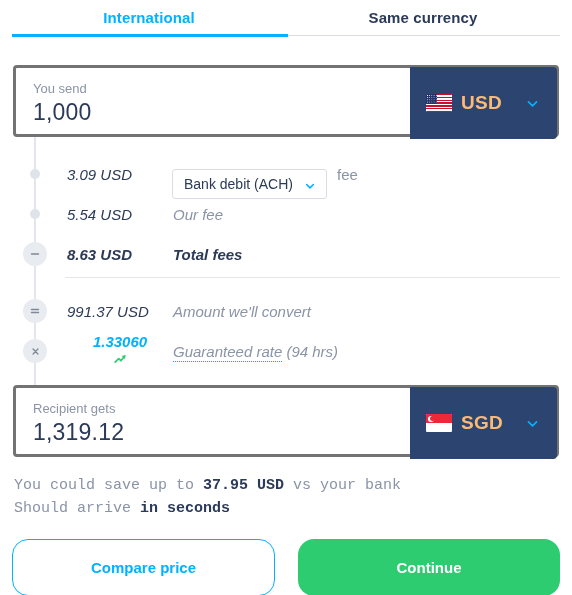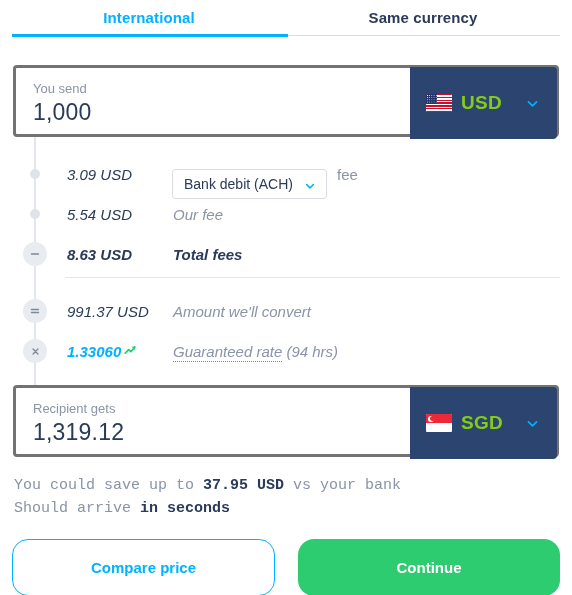"USD" .cur-code { color: #84cc16 -> #fdba74 }
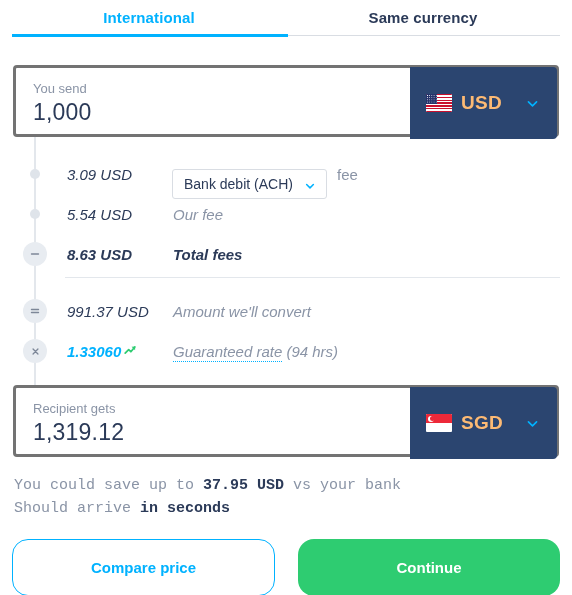"1.33060" .row .val.rate { flex-direction: none -> column }
